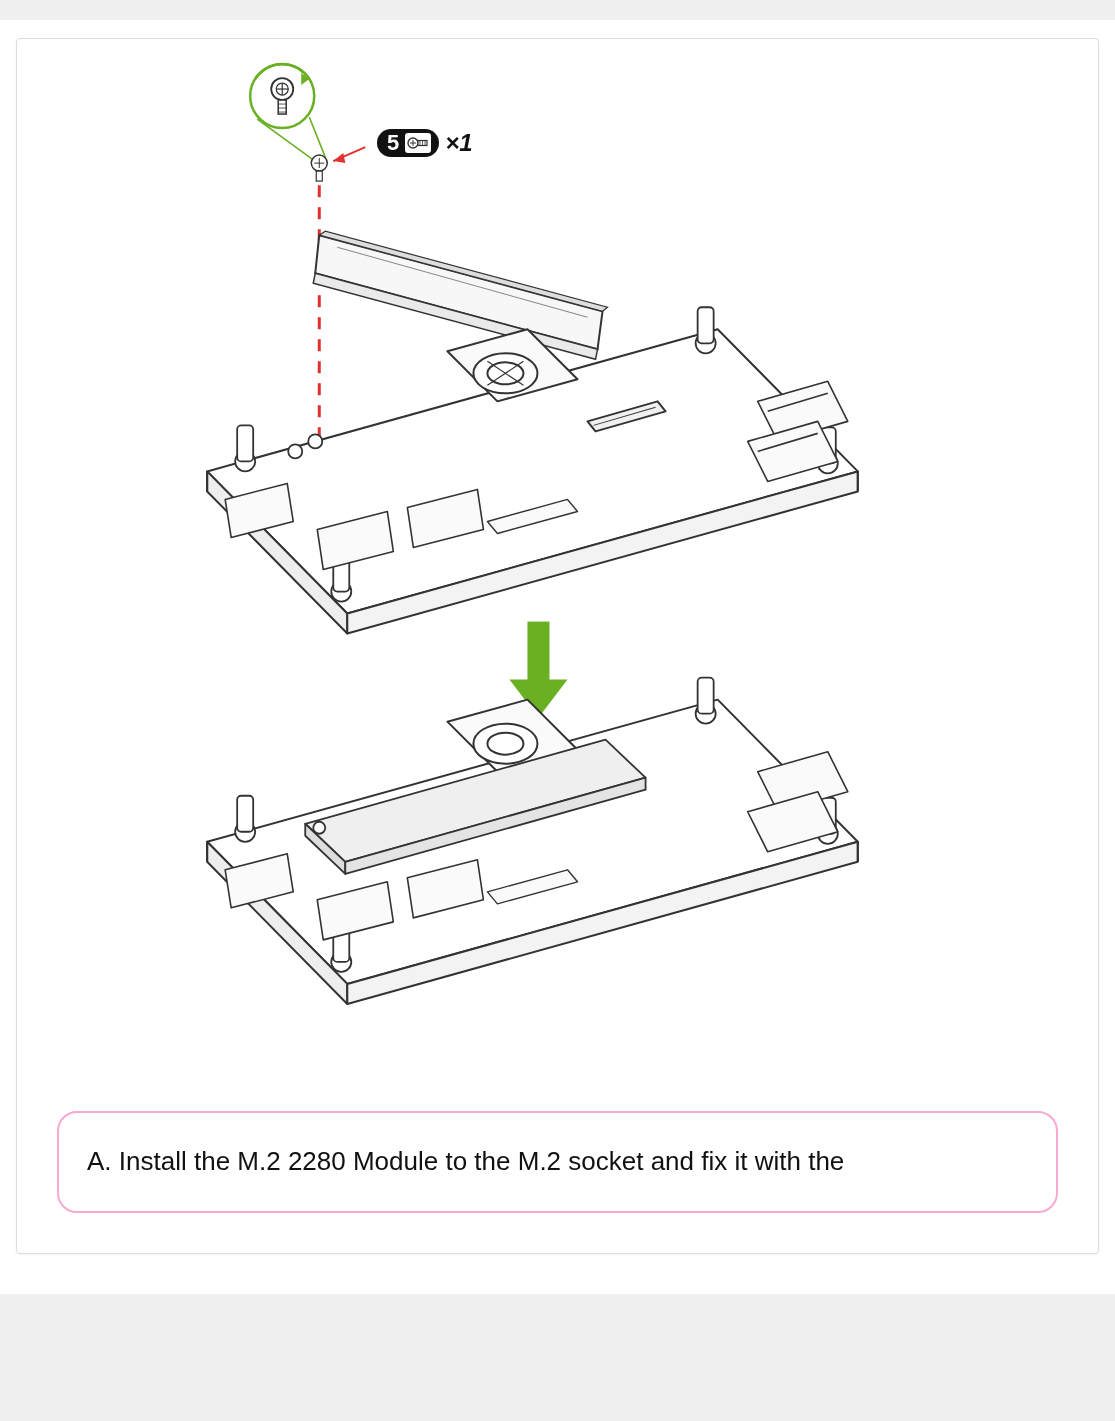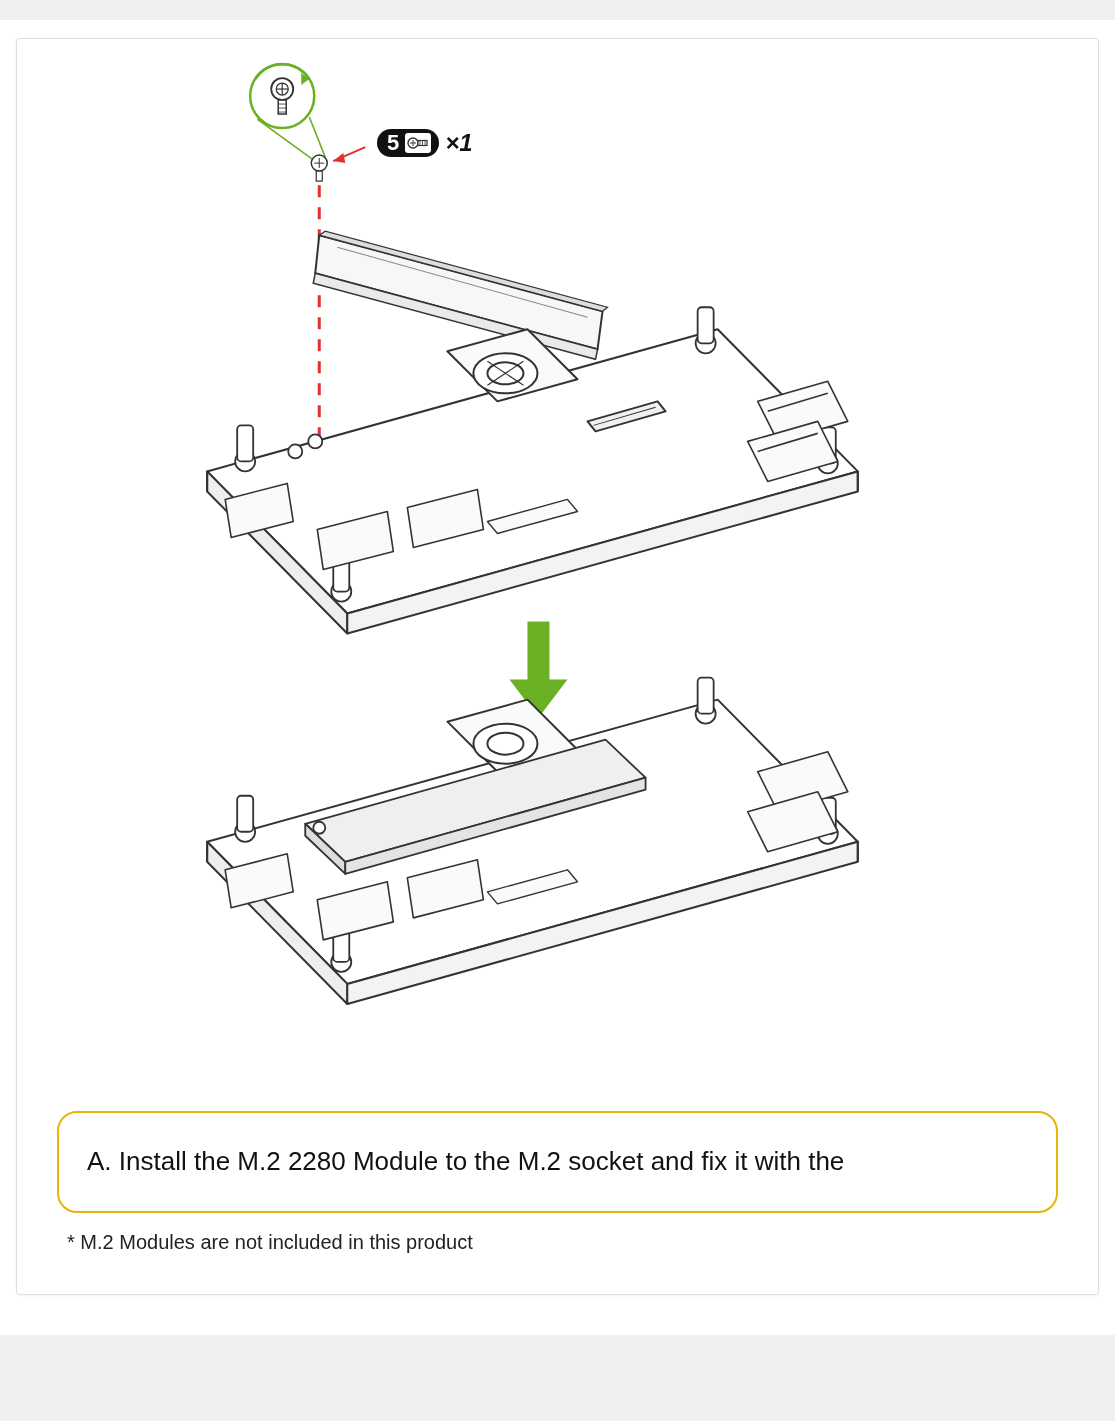"A. Install the M.2 2280" .instruction-box { border: 2px solid #eab308 -> 2px solid #f9a8d4 }
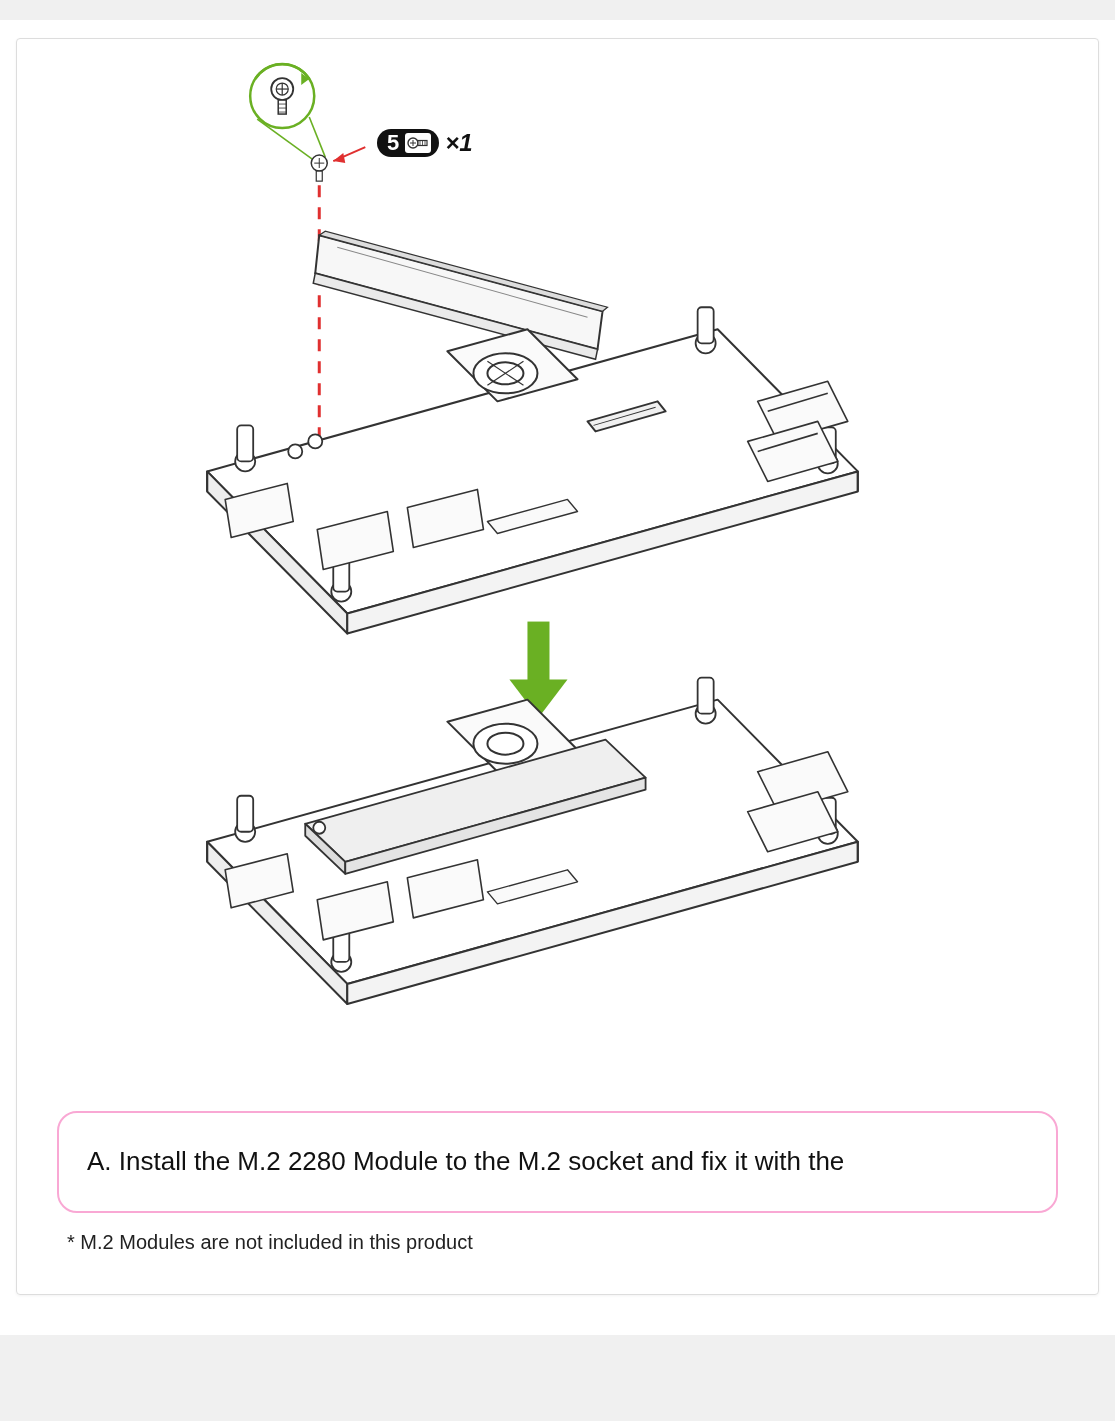"* M.2 Modules are not" p.footnote { html: <p>* M.2 Modules are not included in this product</p> -> none }
